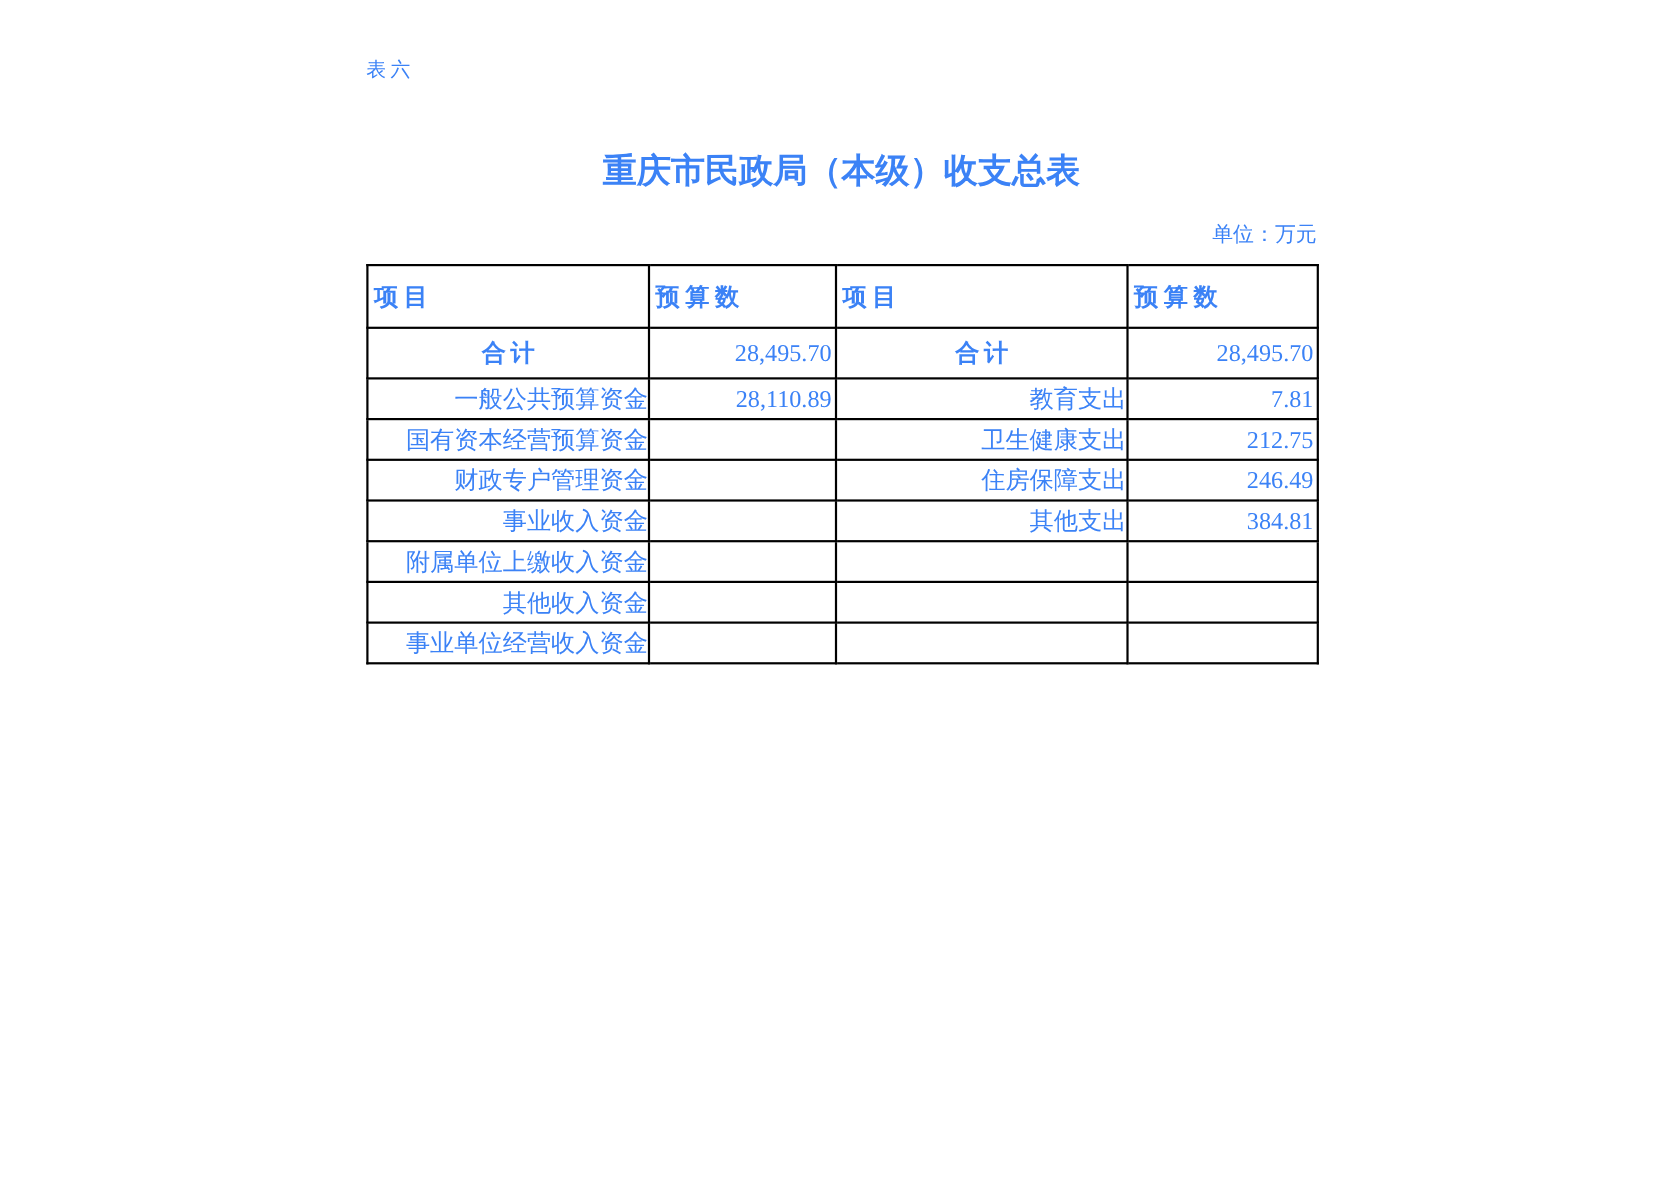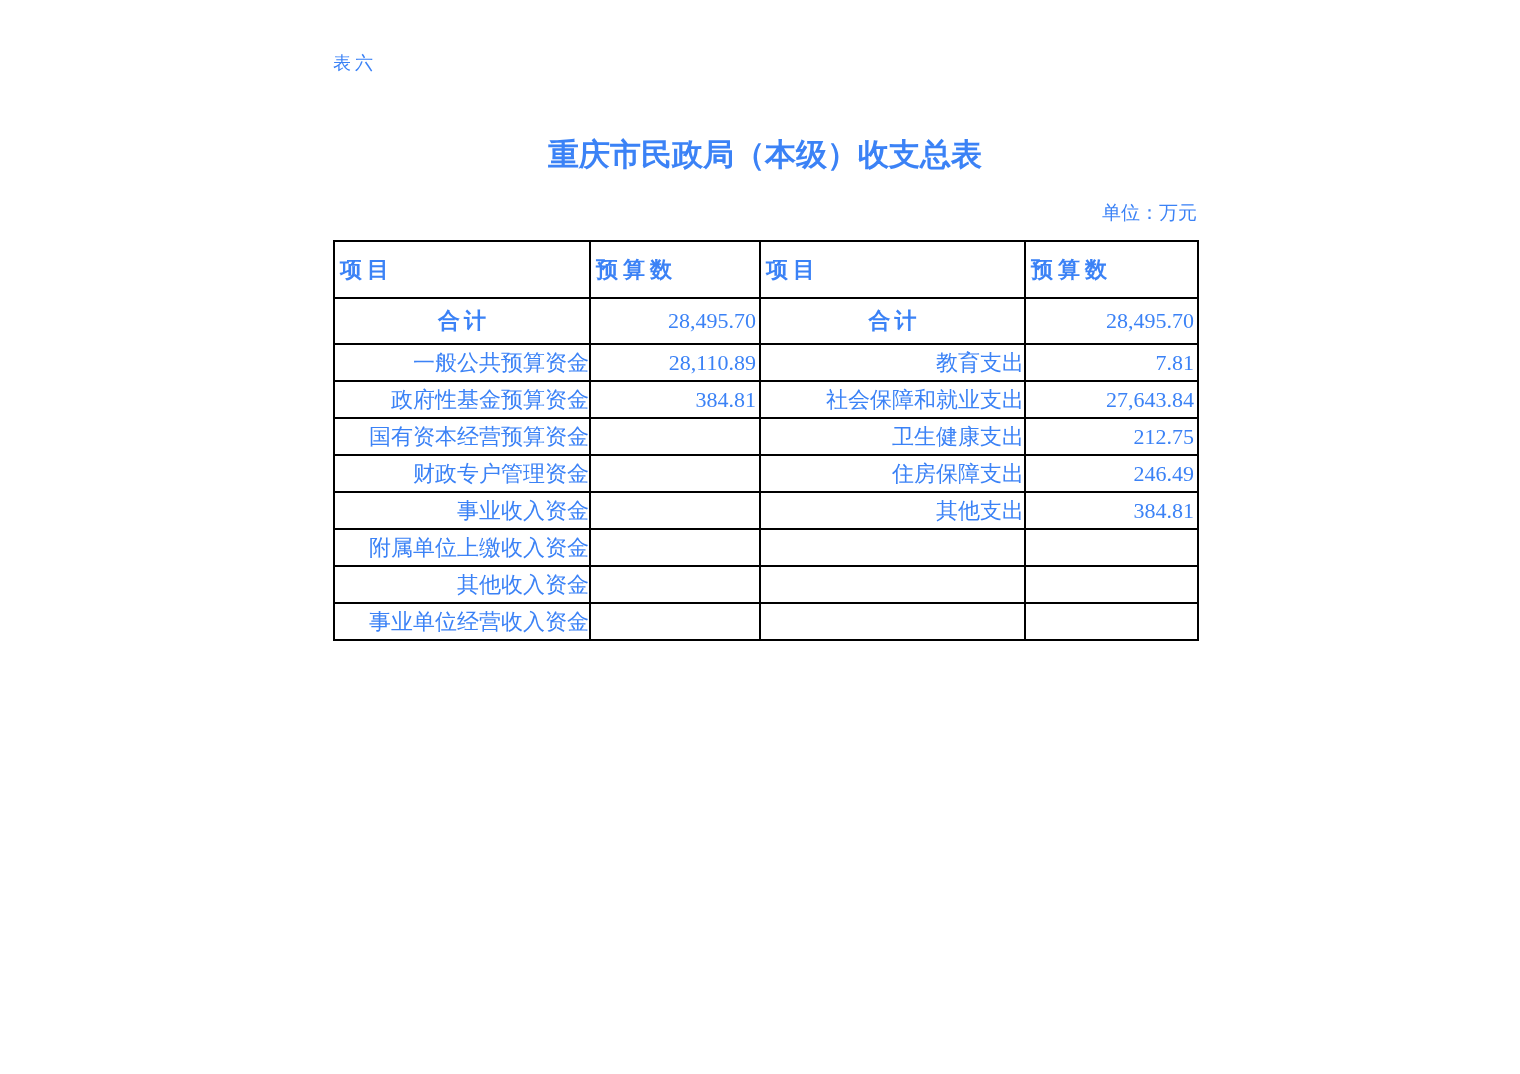"政府性基金预算资金" tr { html: <tr> <td>政府性基金预算资金</td> <td>384.81</td> <td>社会保障和就业支出</td> <td>27,643.84</td> </tr> -> none }
